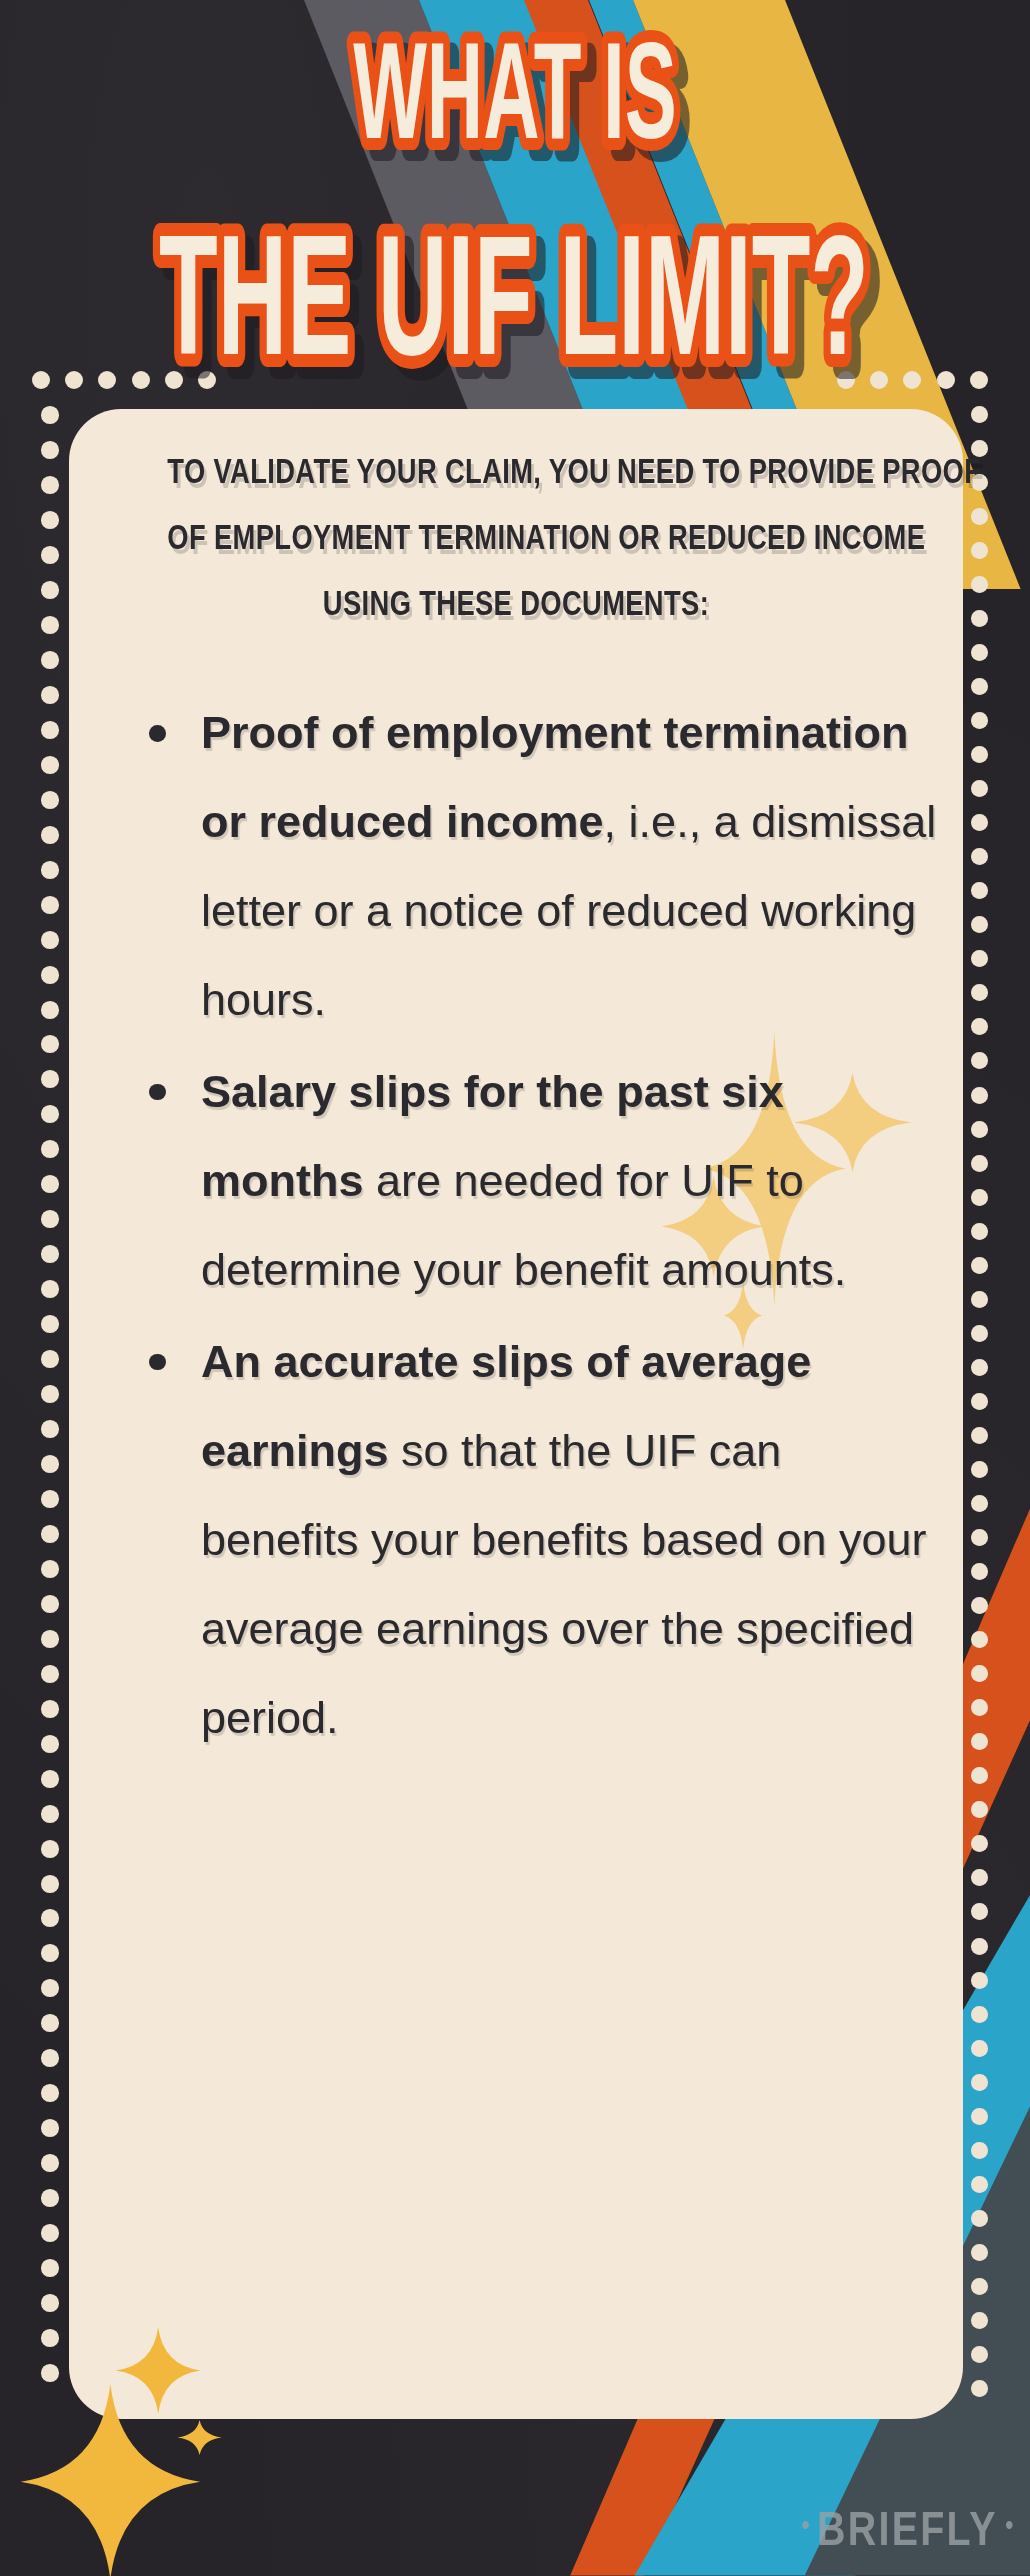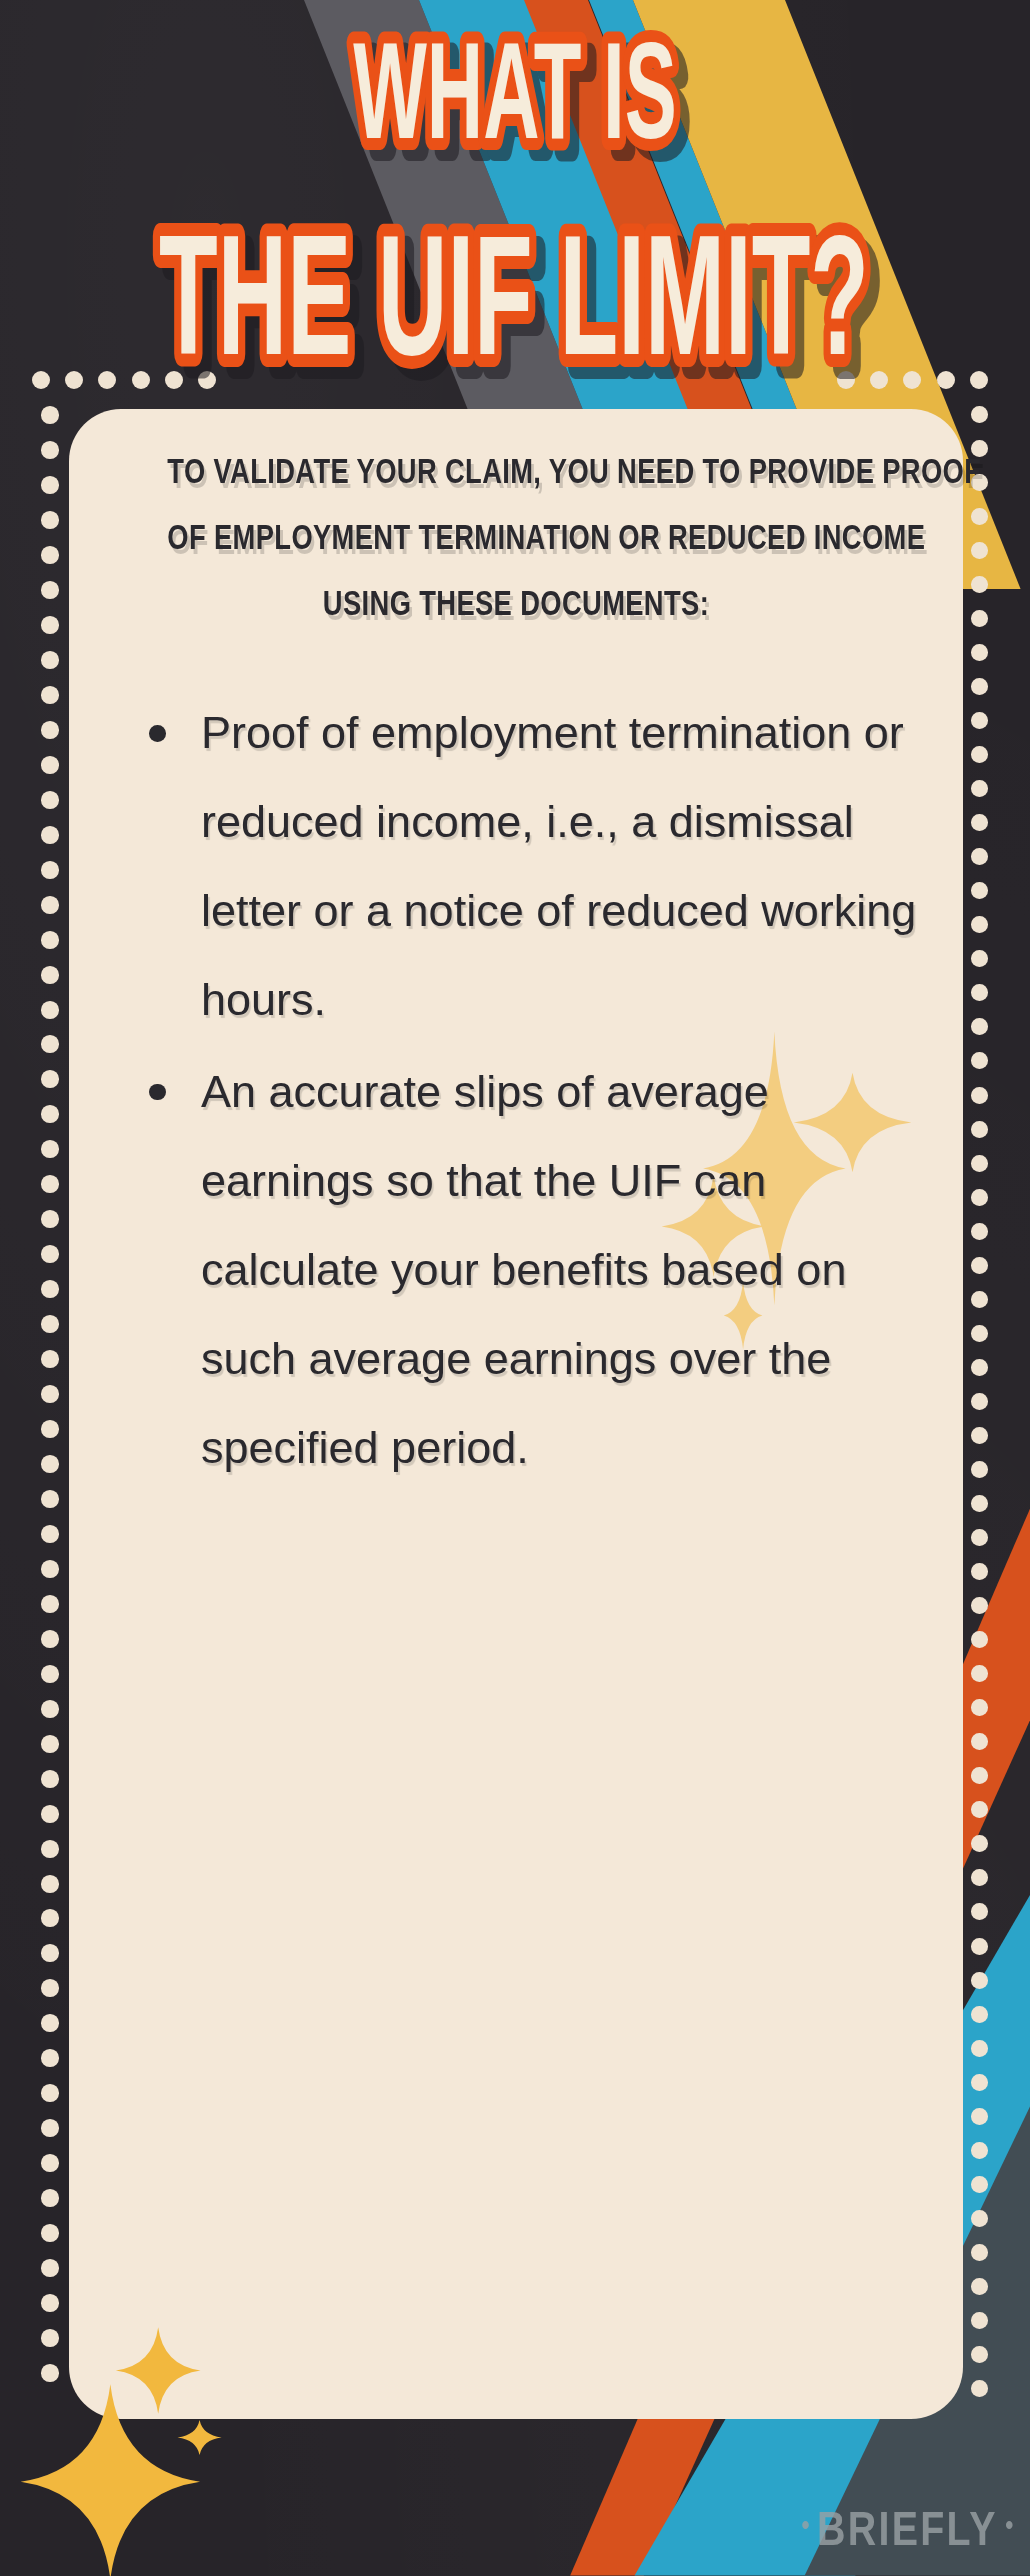"Proof of employment termination or" .doc-list .b { font-weight: 400 -> 700 }
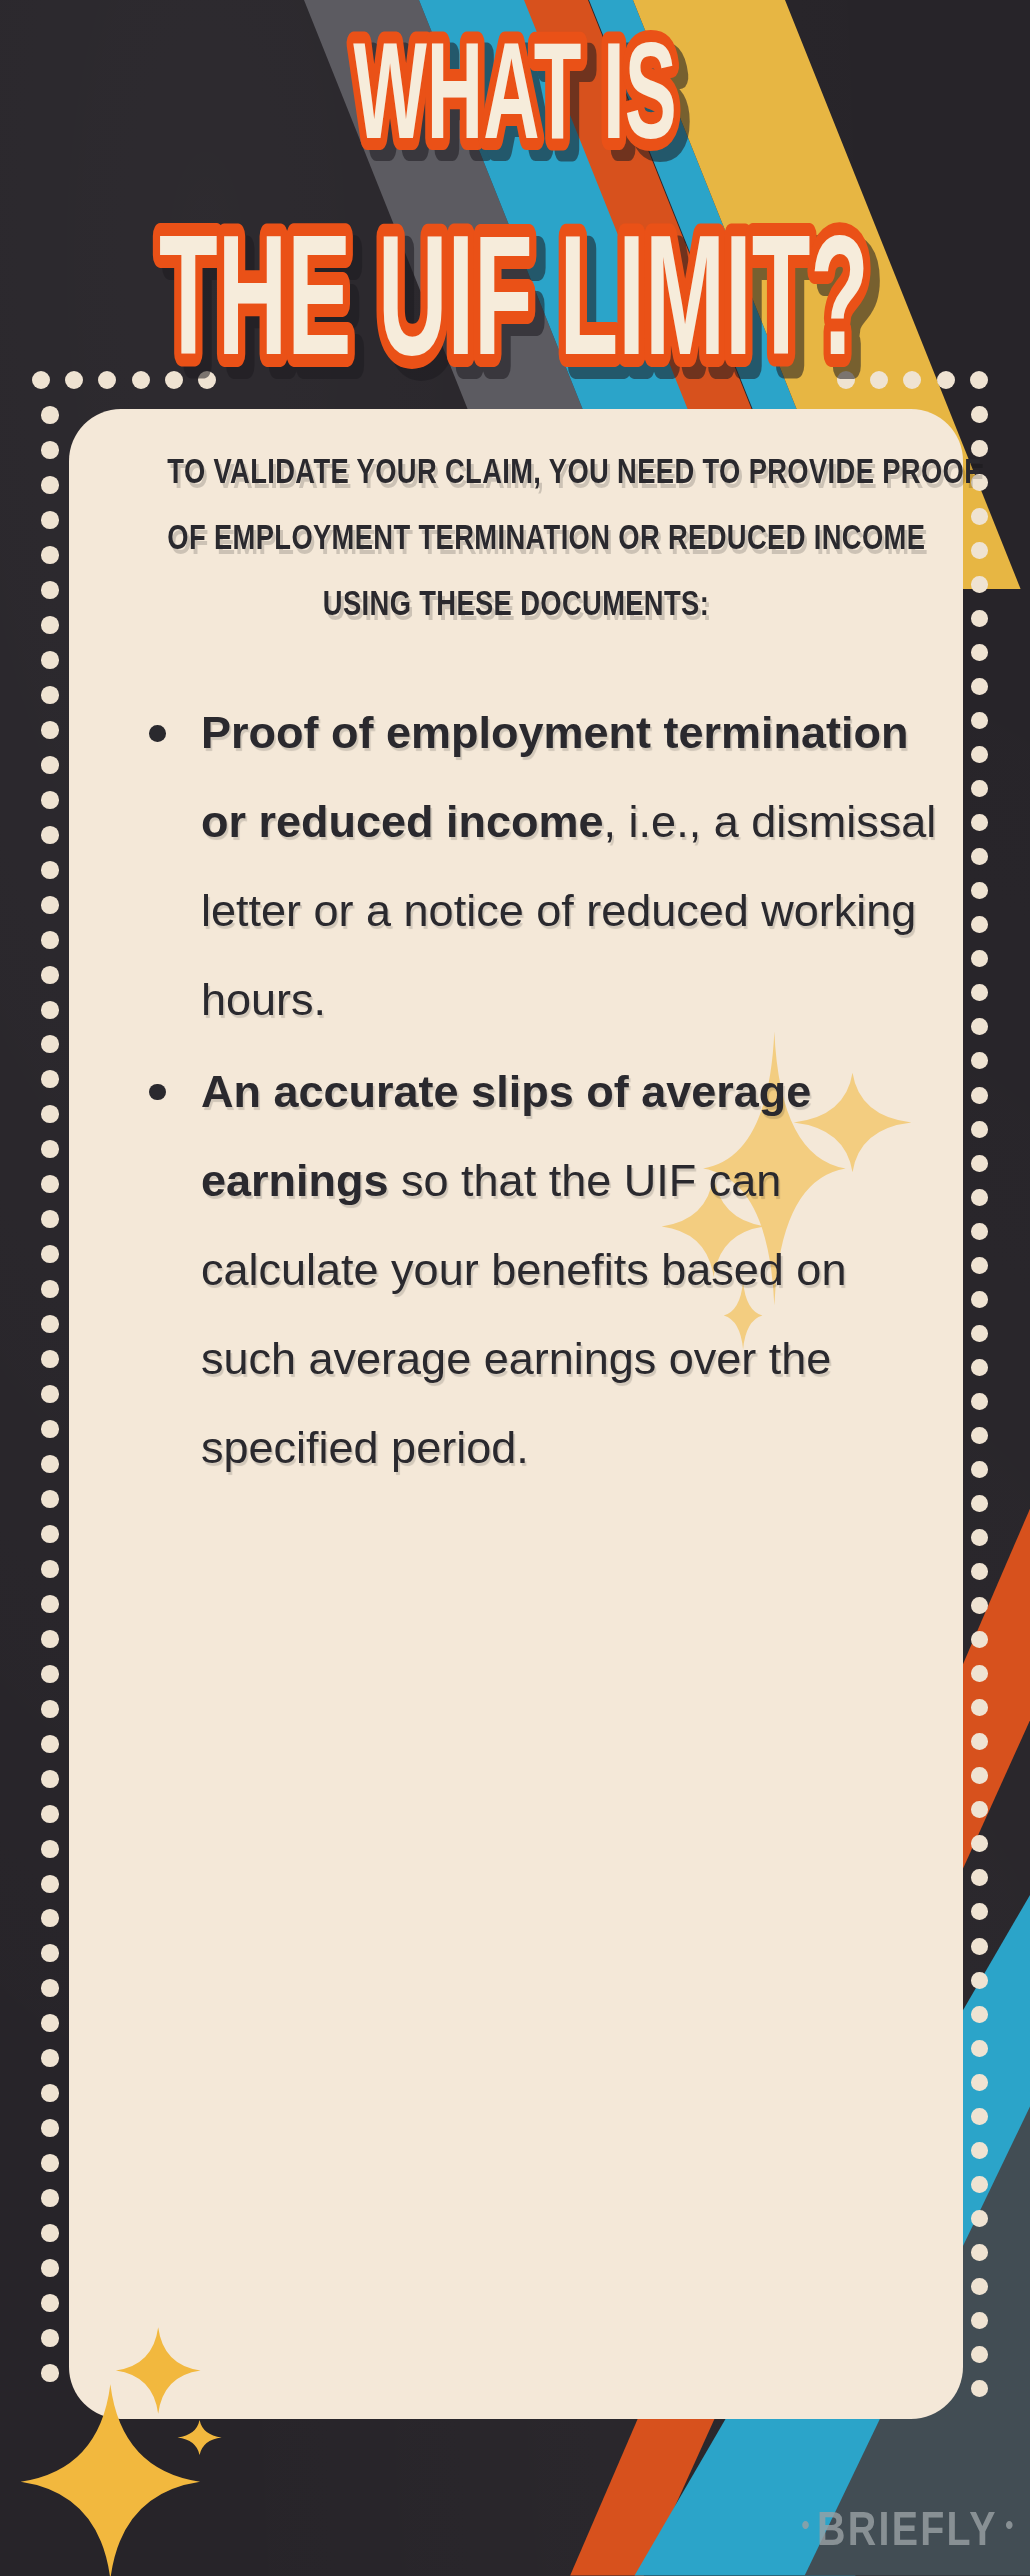"Salary slips for the past" li { html: none -> <li><span></span><span>Salary slips for the past six months</span><span> are needed for UIF to determine your benefit amounts.</span></li> }
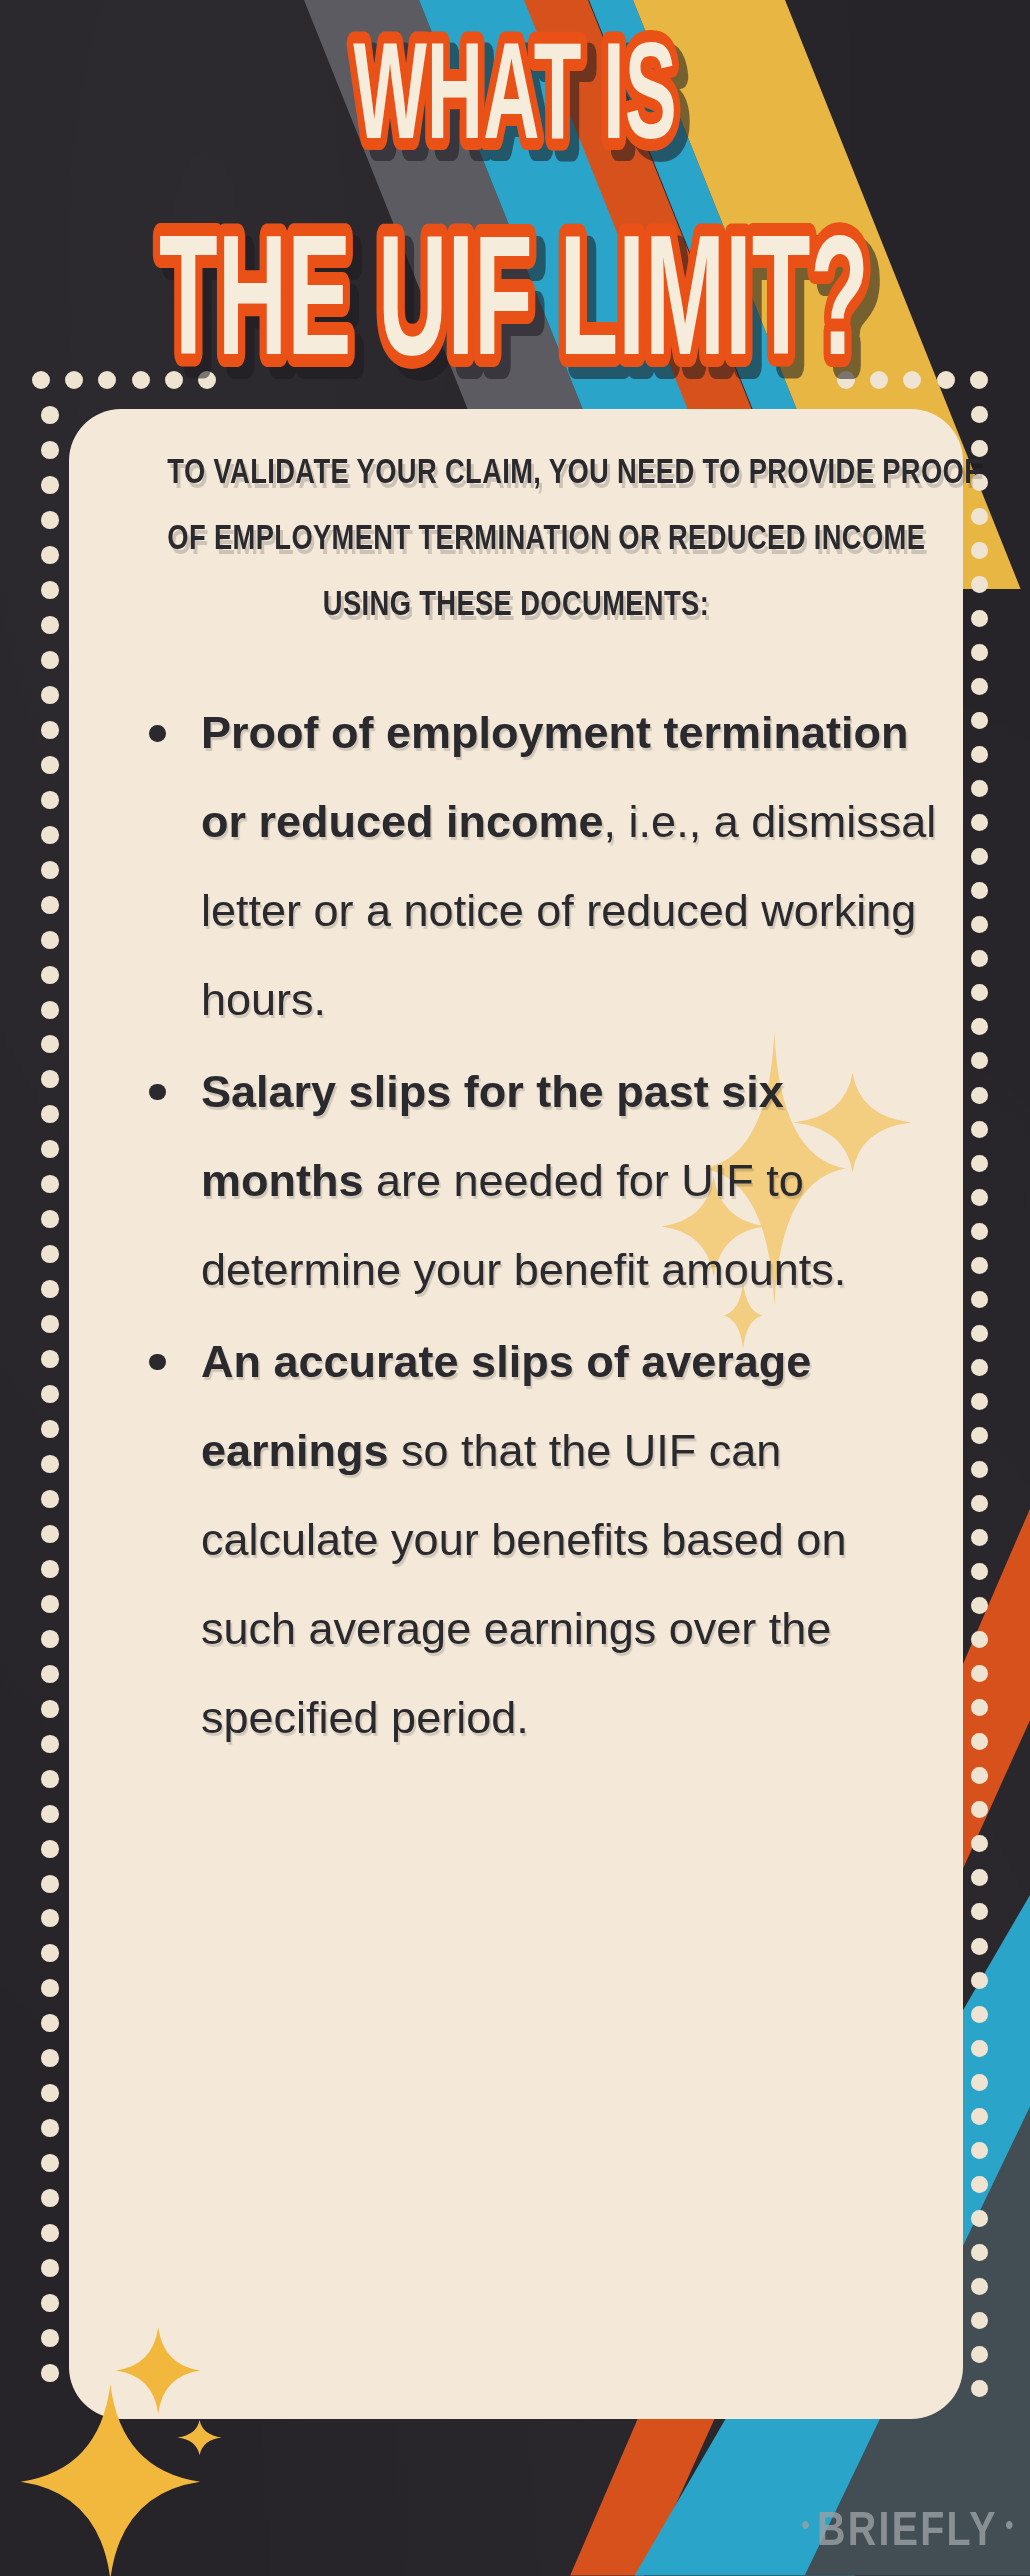"so that the UIF can" span { text: calculate your benefits based on such -> benefits your benefits based on your }
